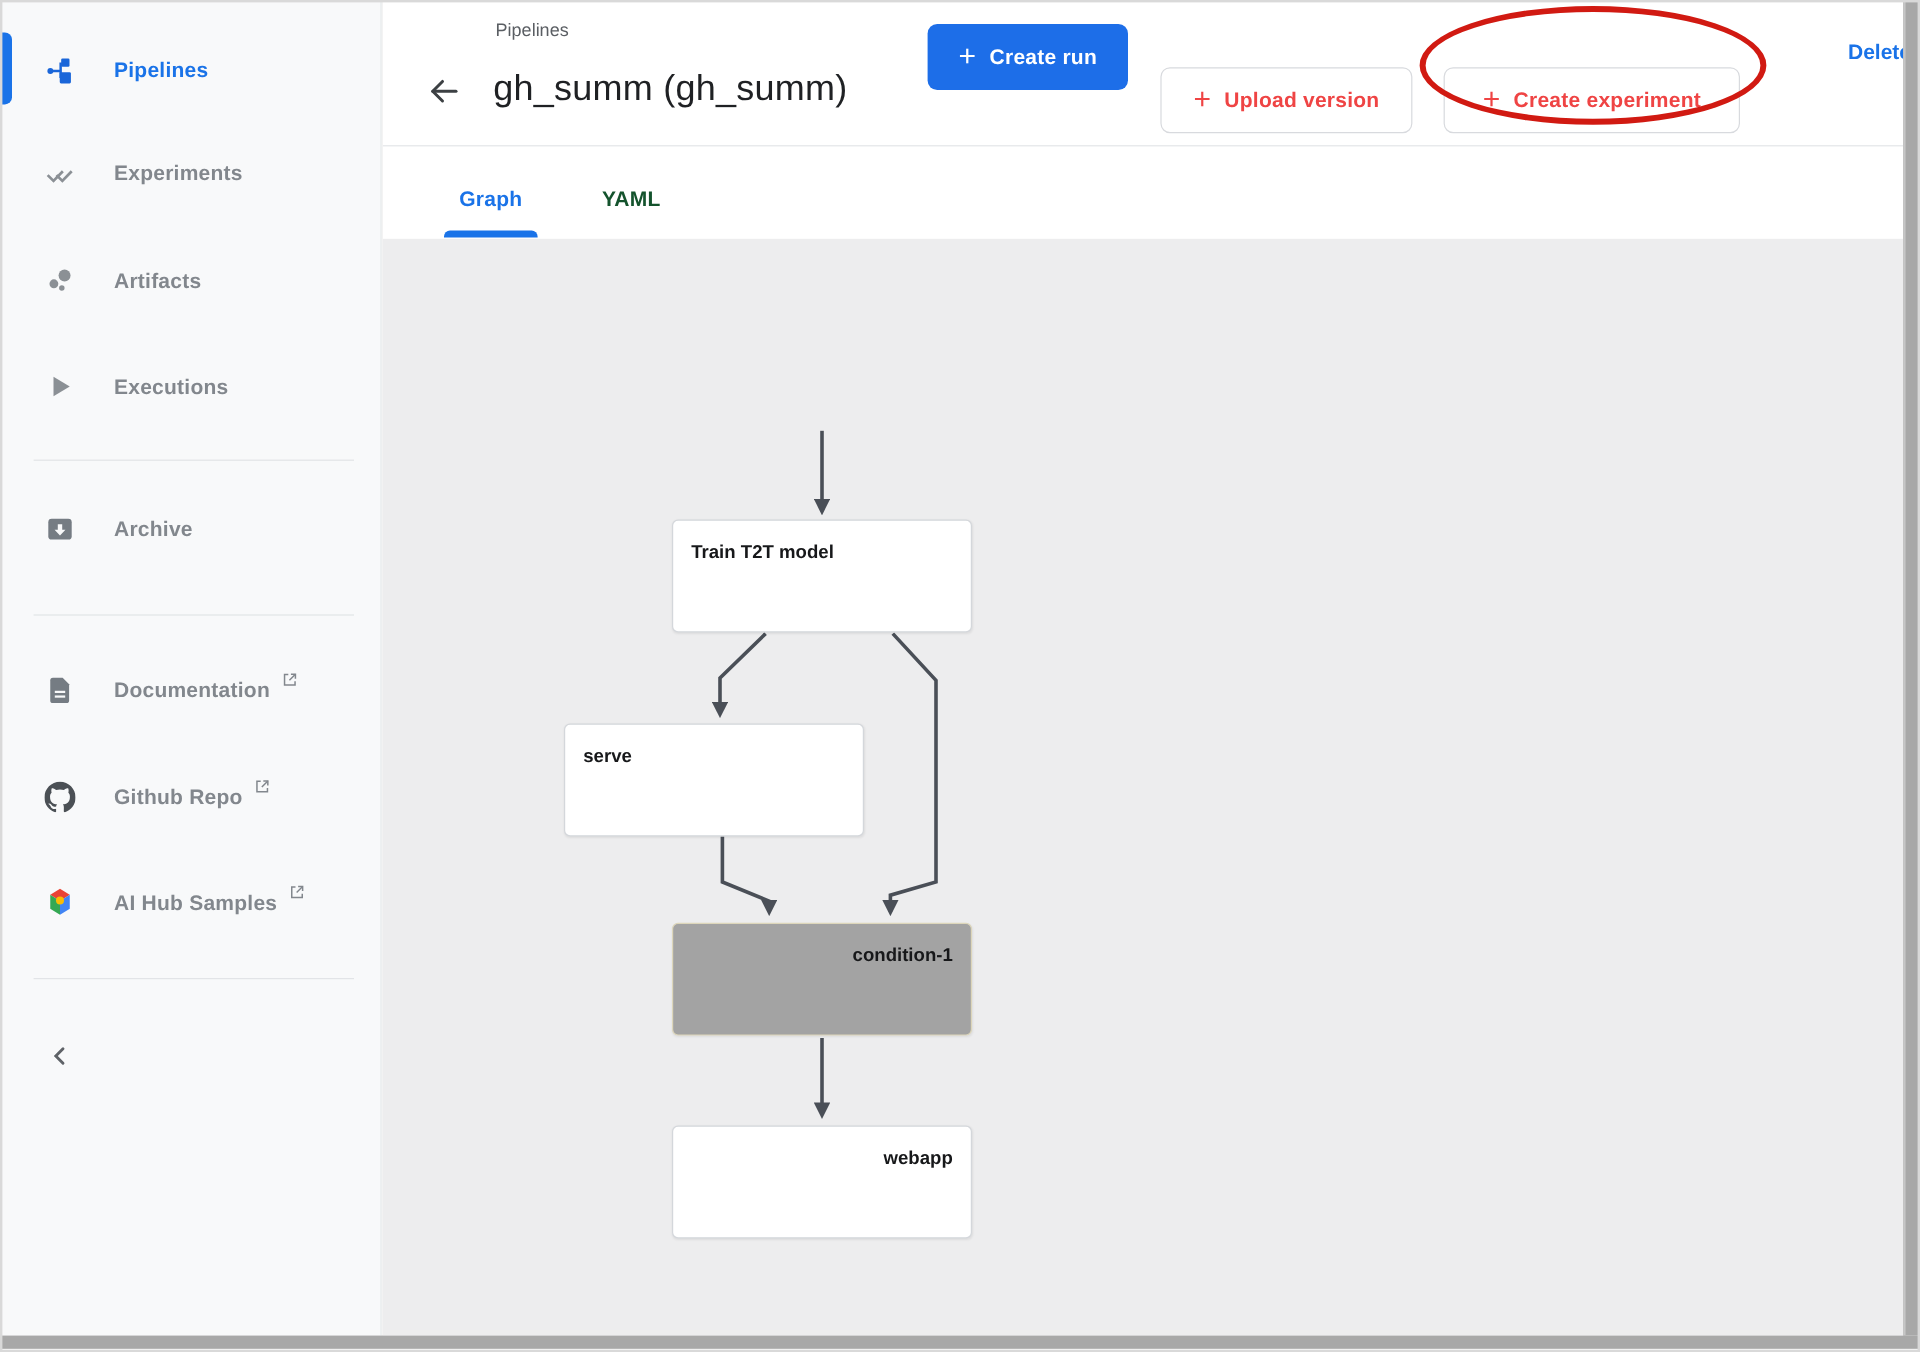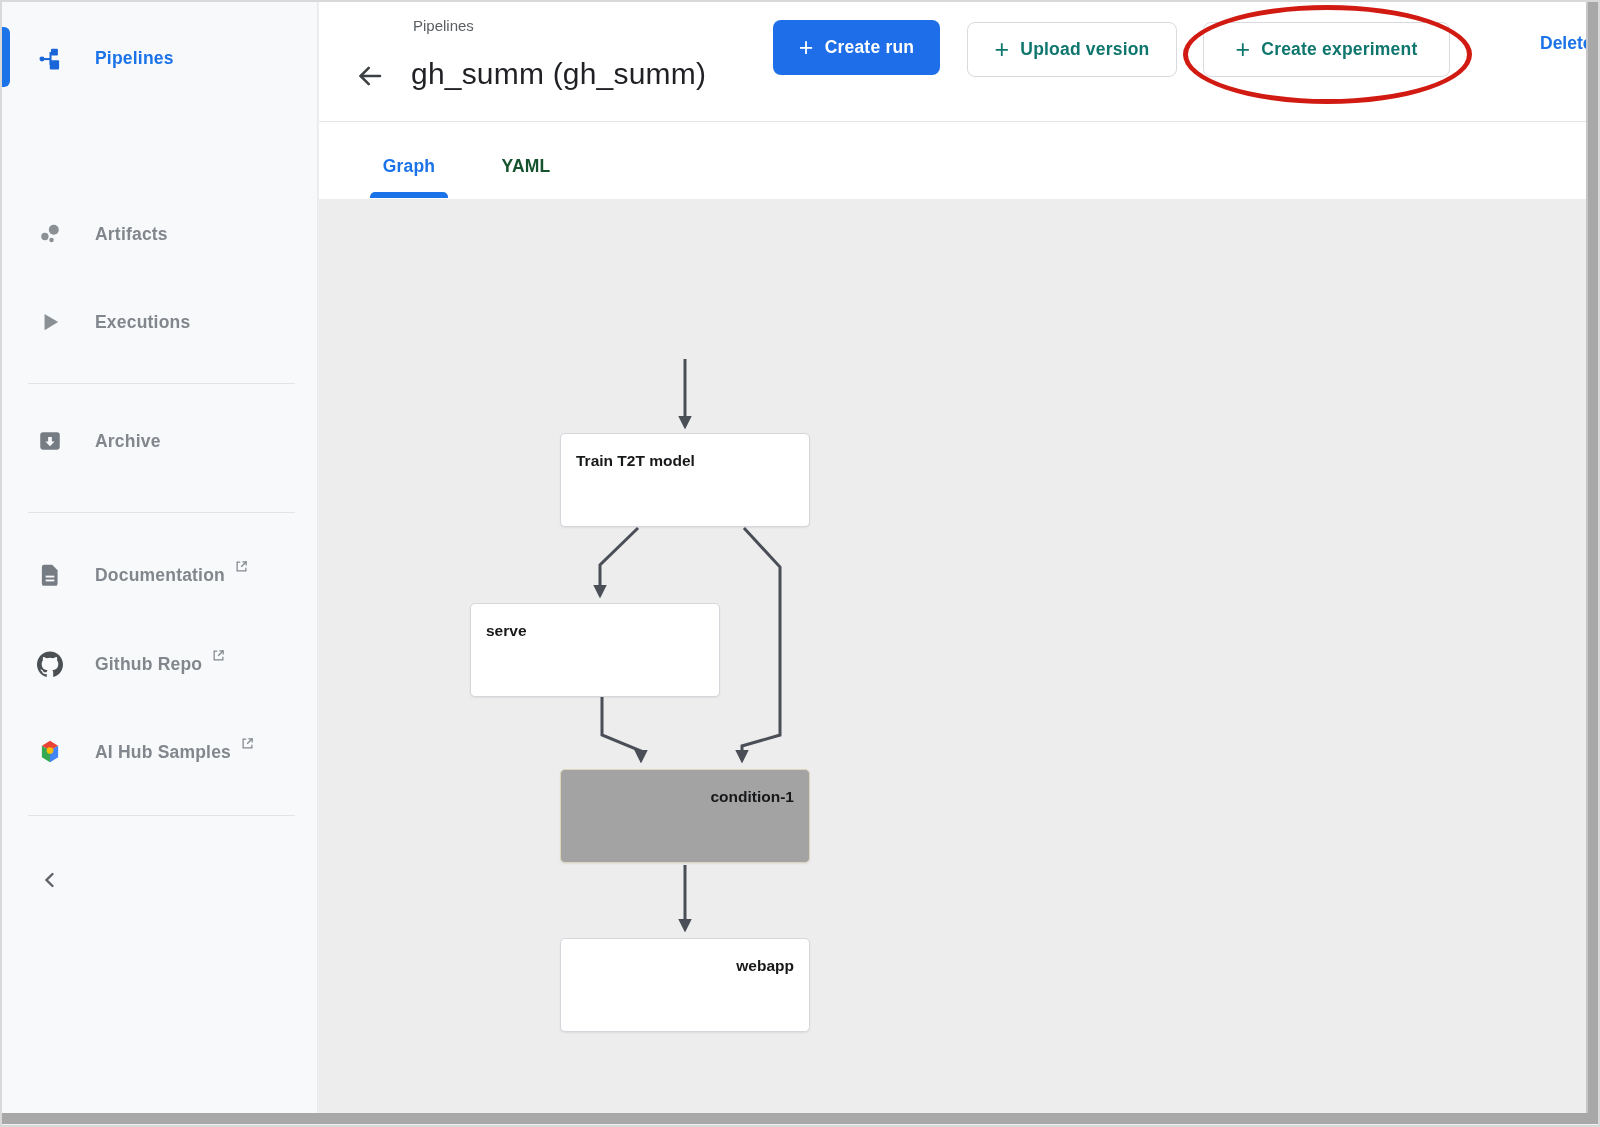"Upload version" .btn-outline { color: #0f766e -> #ef4444; margin-top: none -> 34px }
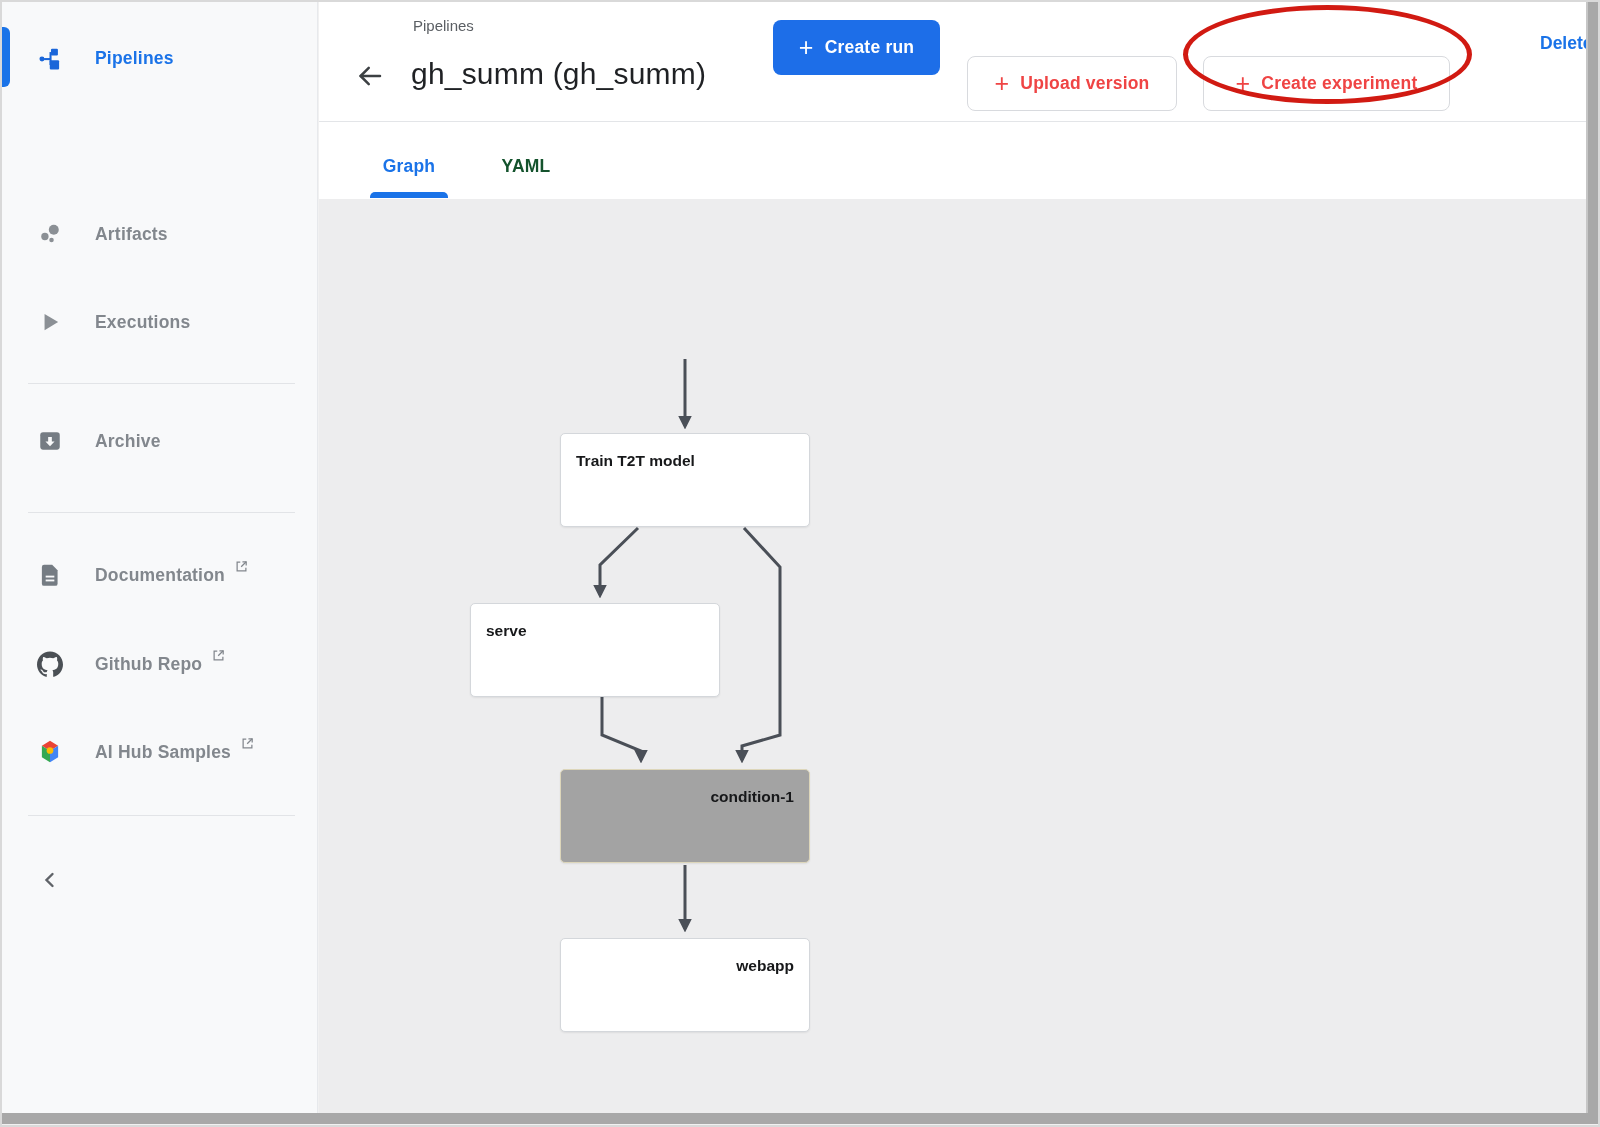"Experiments" div.side-item { html: none -> <div> <span> <svg> <path></path> <path></path> </svg> </span> <span>Experiments</span> </div> }
